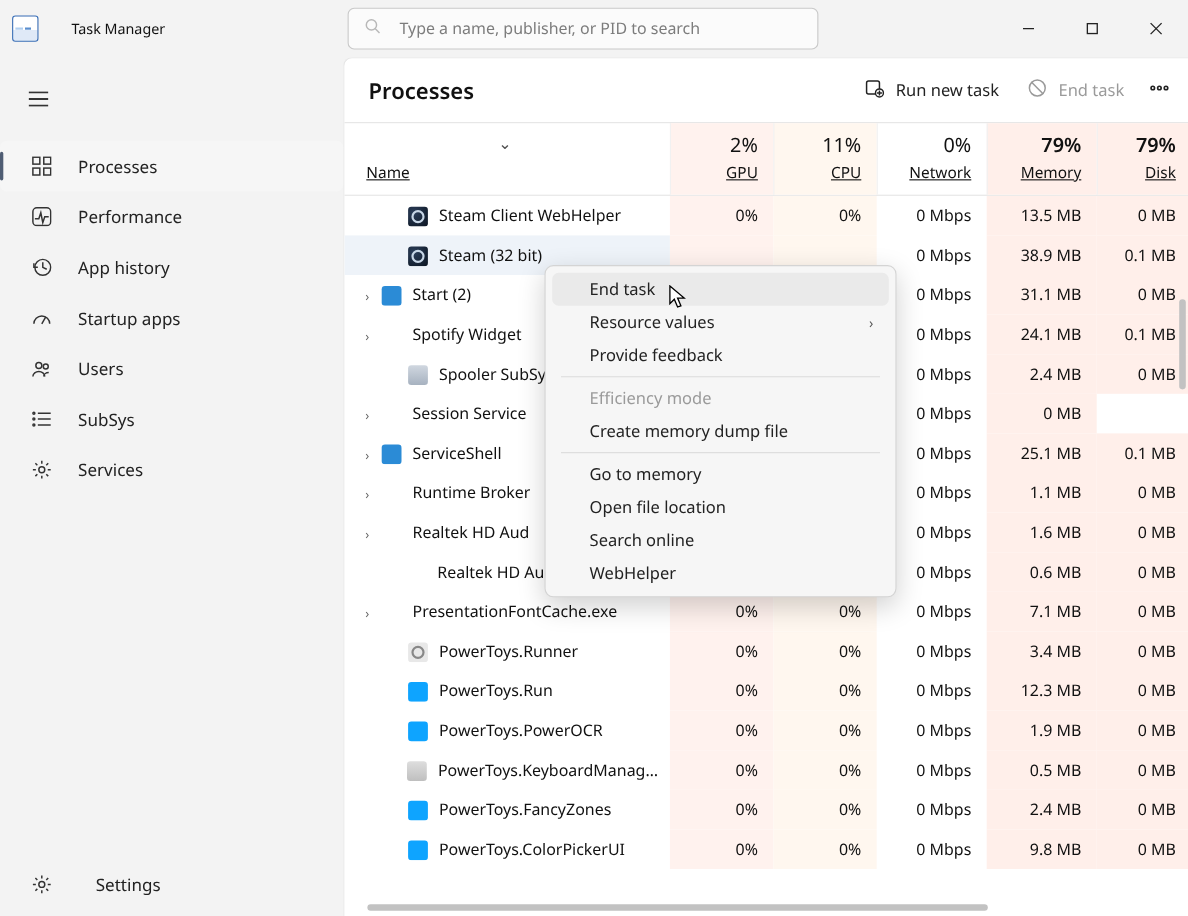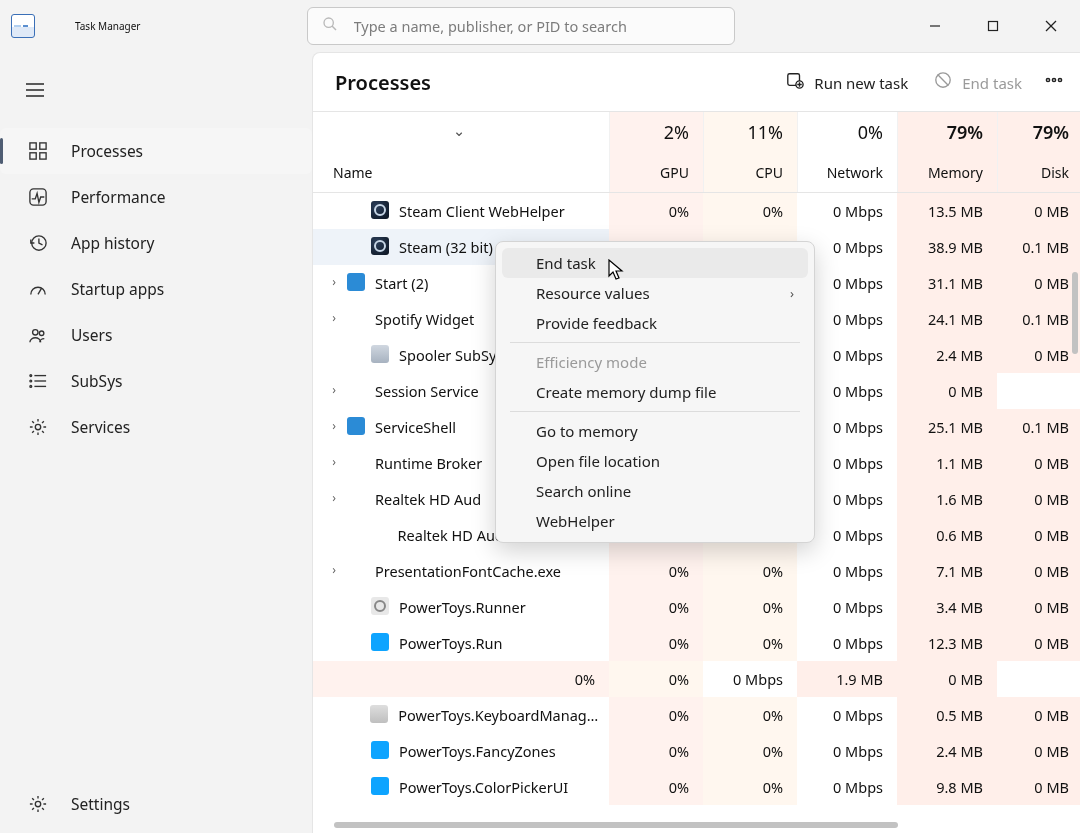"Task Manager" .app-title { font-size: 10px -> 13px; margin-left: 40px -> 30px }
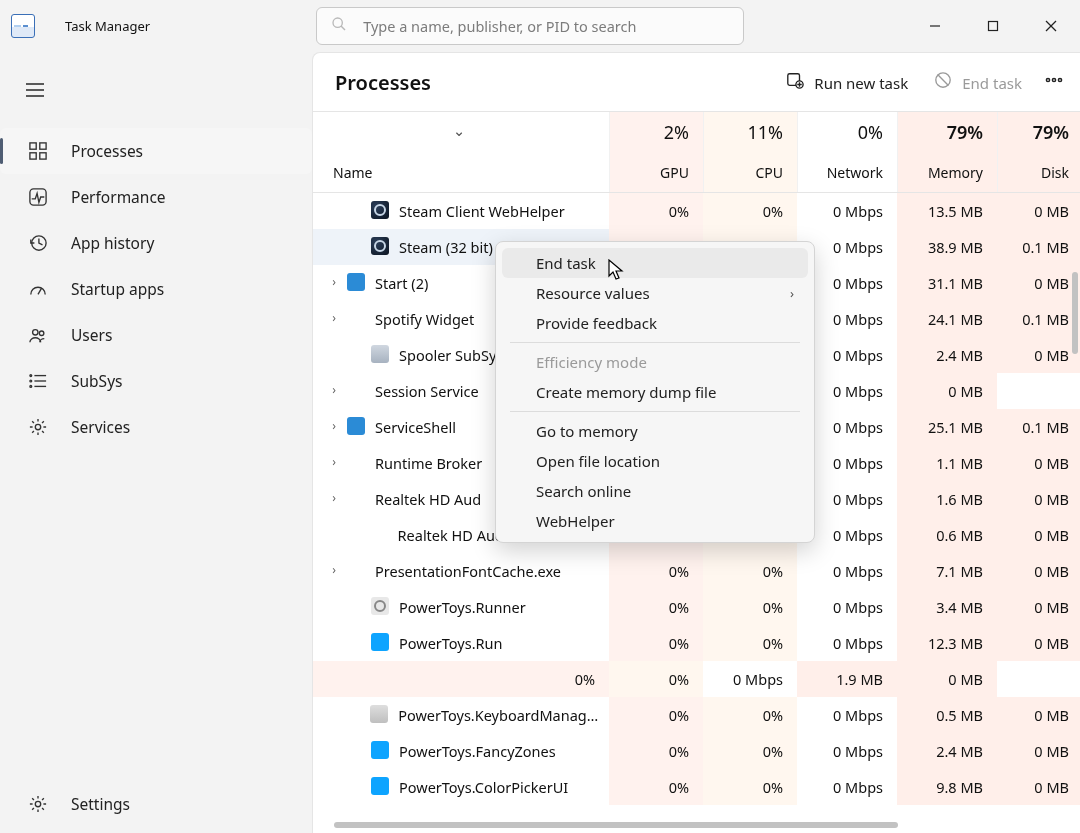"Run new task" .hdr-btn { align-items: flex-end -> center }
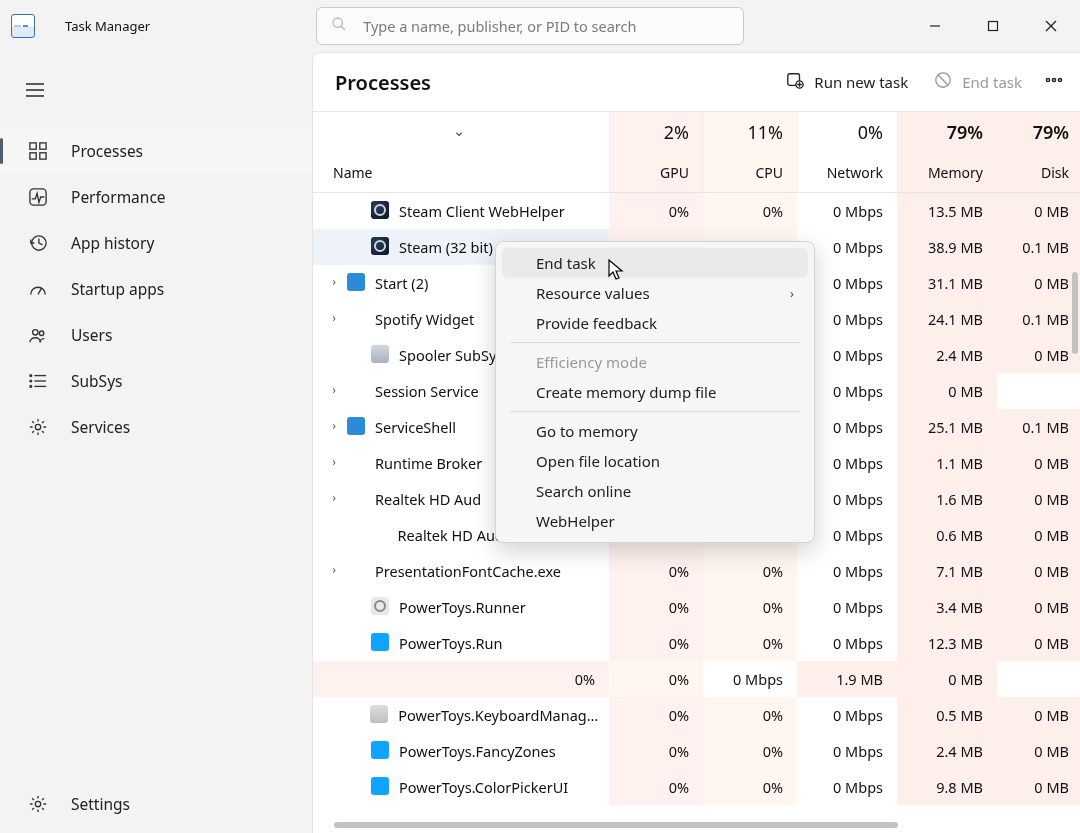"Name" .col .lbl { margin-top: 19px -> 4px; text-decoration: none -> underline }
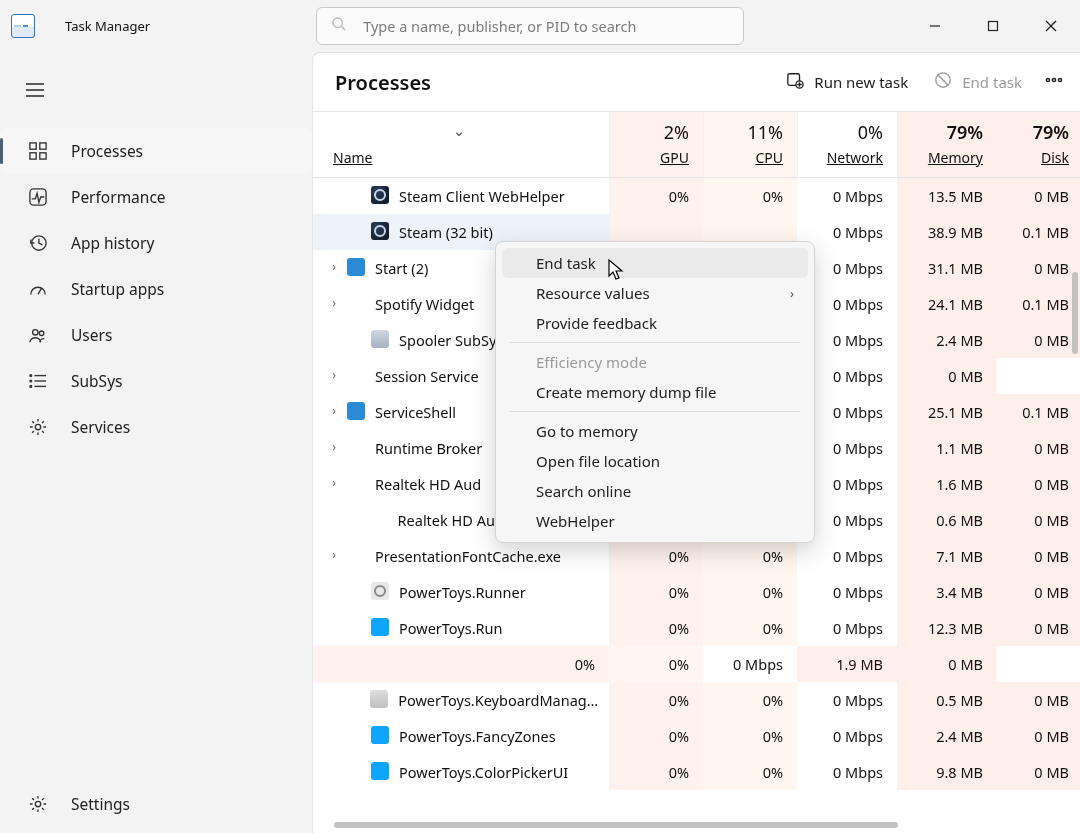"Steam Client WebHelper" .nm-inner { align-items: flex-start -> flex-end }
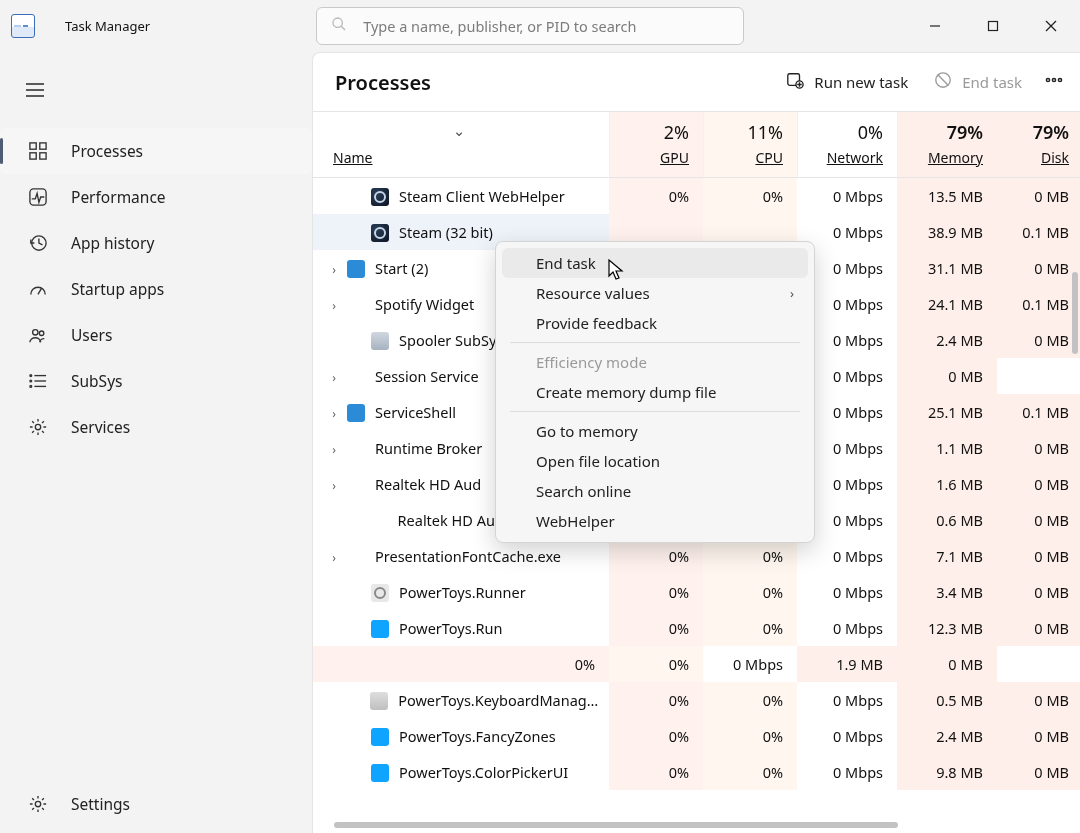"PowerToys.PowerOCR" div.cell { html: none -> <div> <div> <span></span> <span></span> <span>PowerToys.PowerOCR</span> </div> </div> }
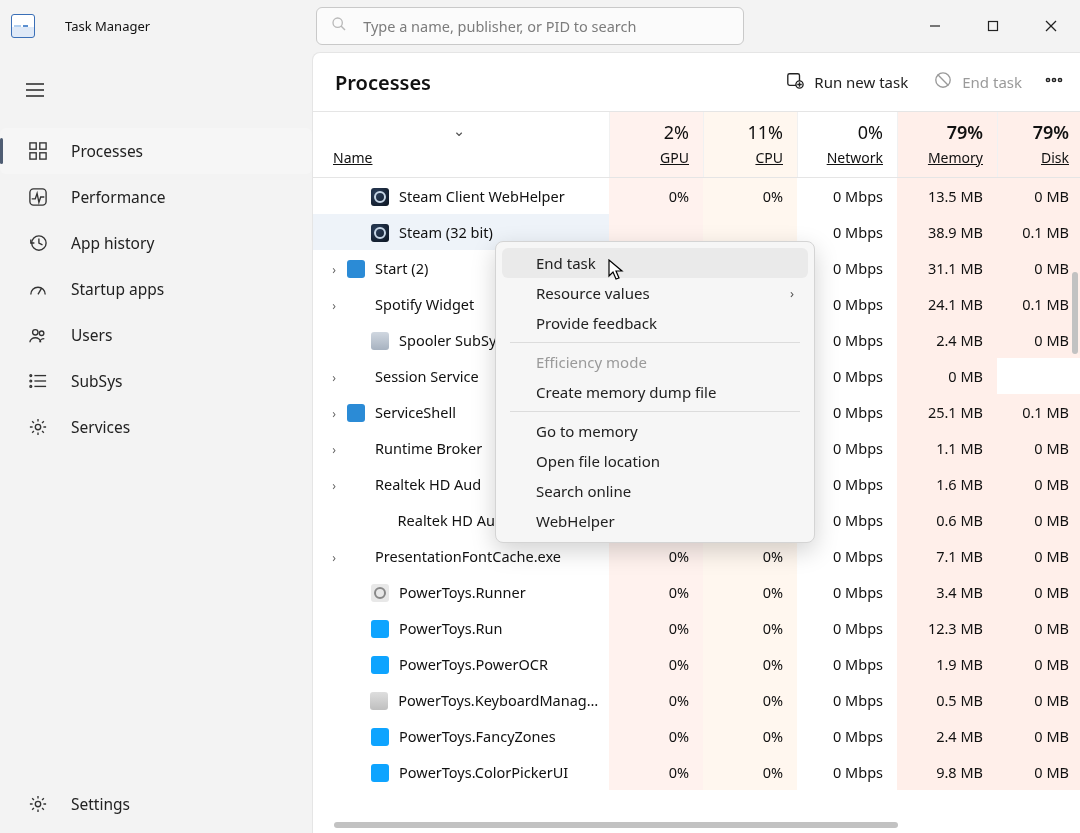"Settings" .sidebar .settings { gap: none -> 16px }
